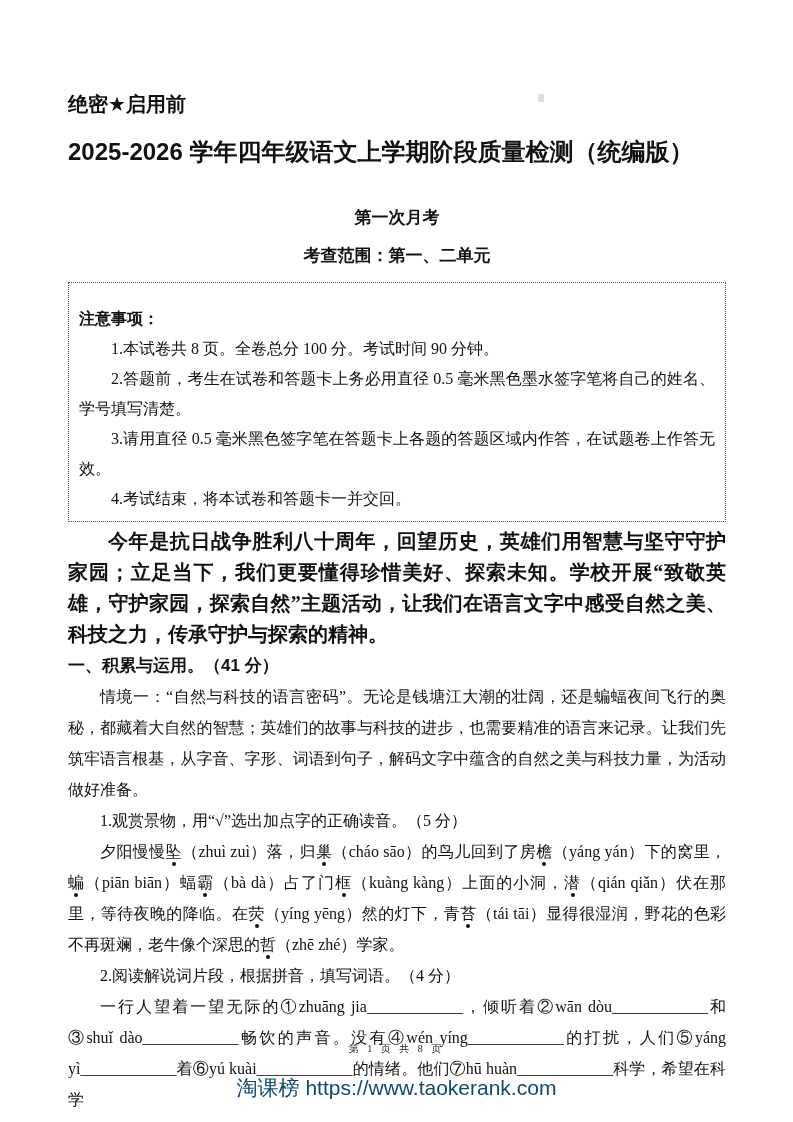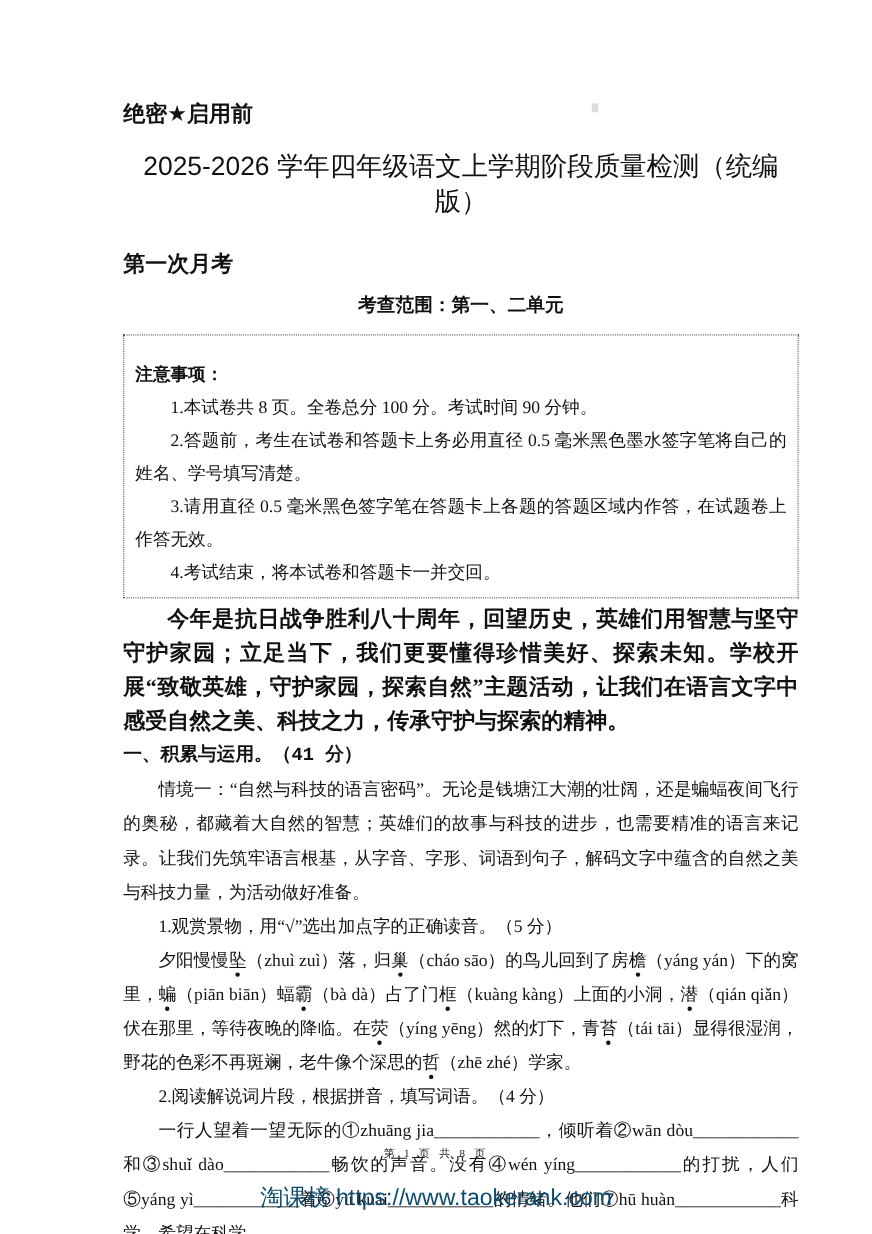"绝密★启用前" .page { padding-left: 44px -> none }
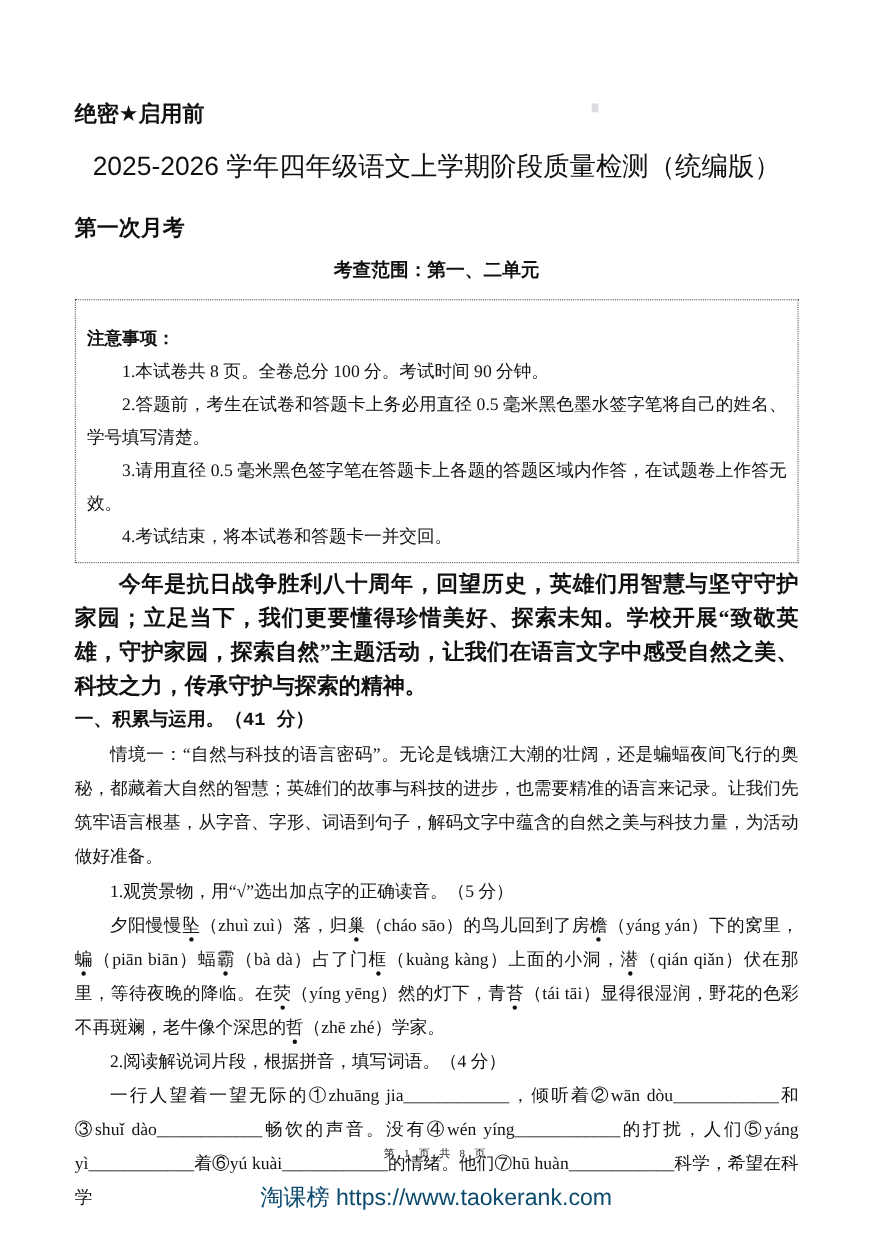"2025-2026 学年四年级语文上学期阶段质量检测（统编版）" .exam-title { font-weight: normal -> bold; text-align: center -> left }
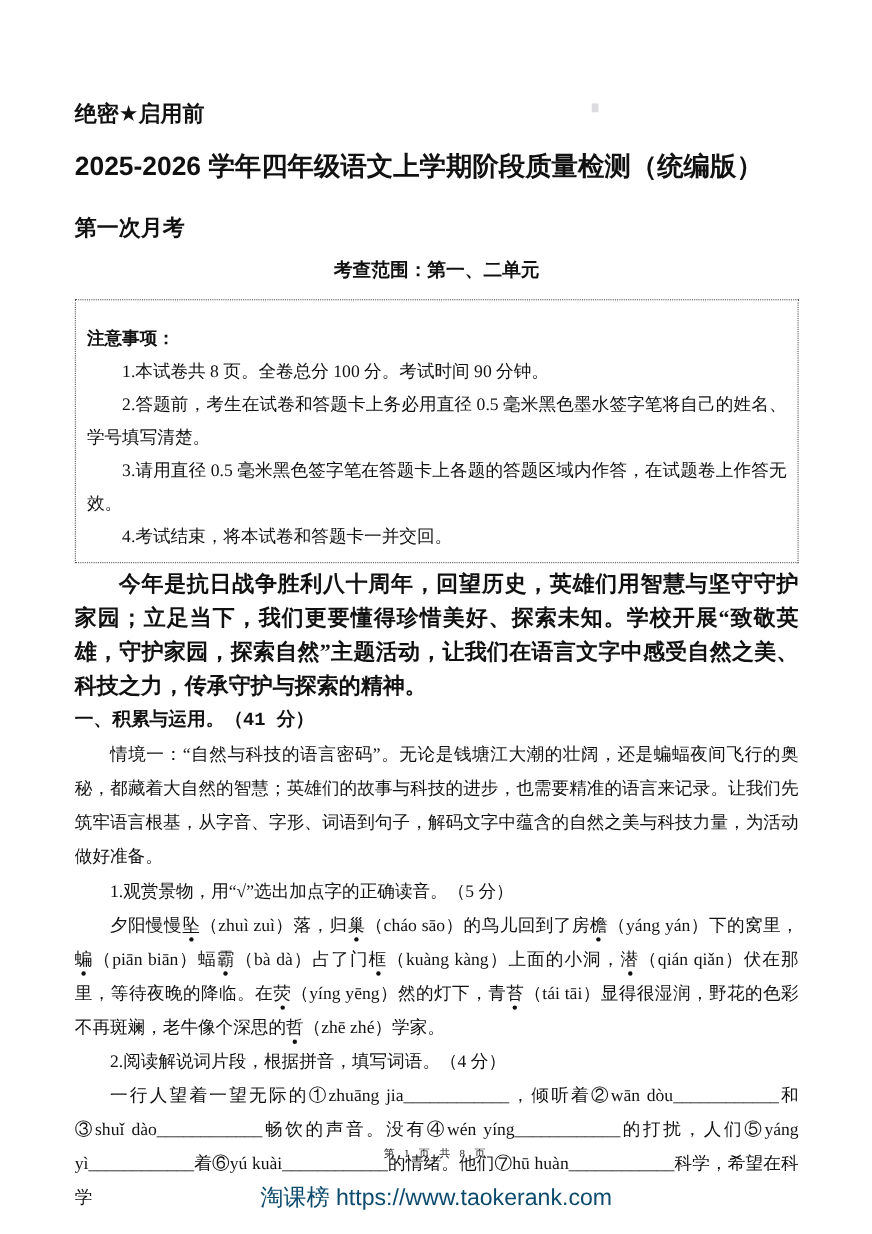"第一次月考" .exam-session { font-size: 20px -> 17px; margin-top: 24px -> 34px; text-align: left -> center }
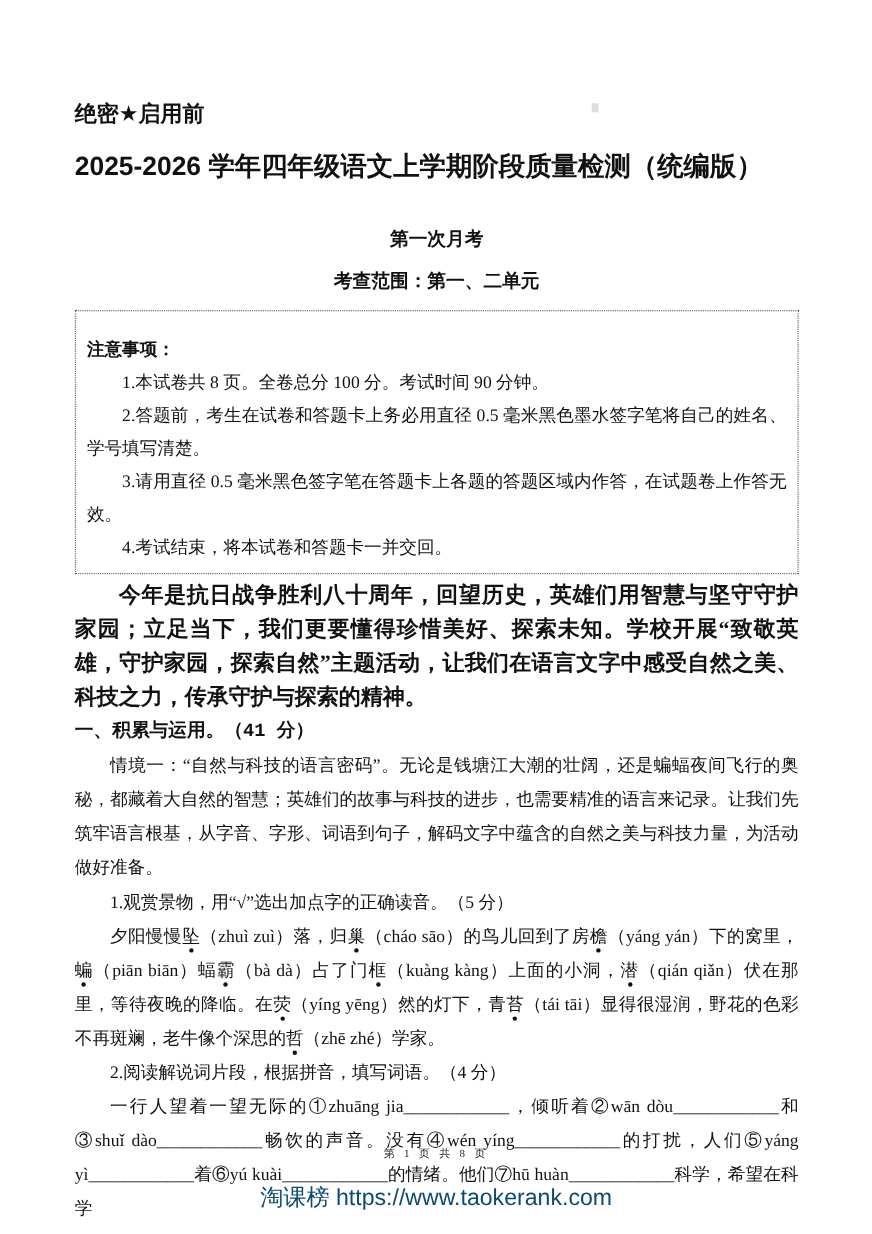"一、积累与运用。（41 分）" .section-heading { font-family: Liberation Mono, monospace -> Liberation Sans, sans-serif }
